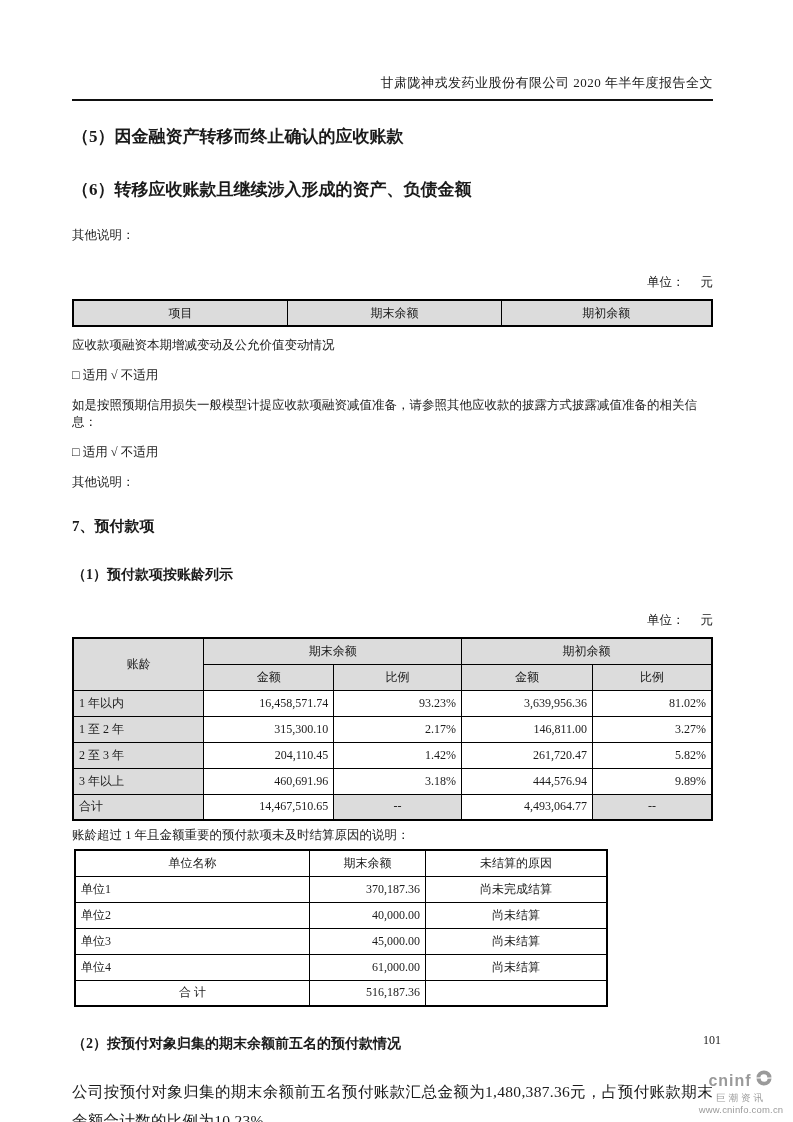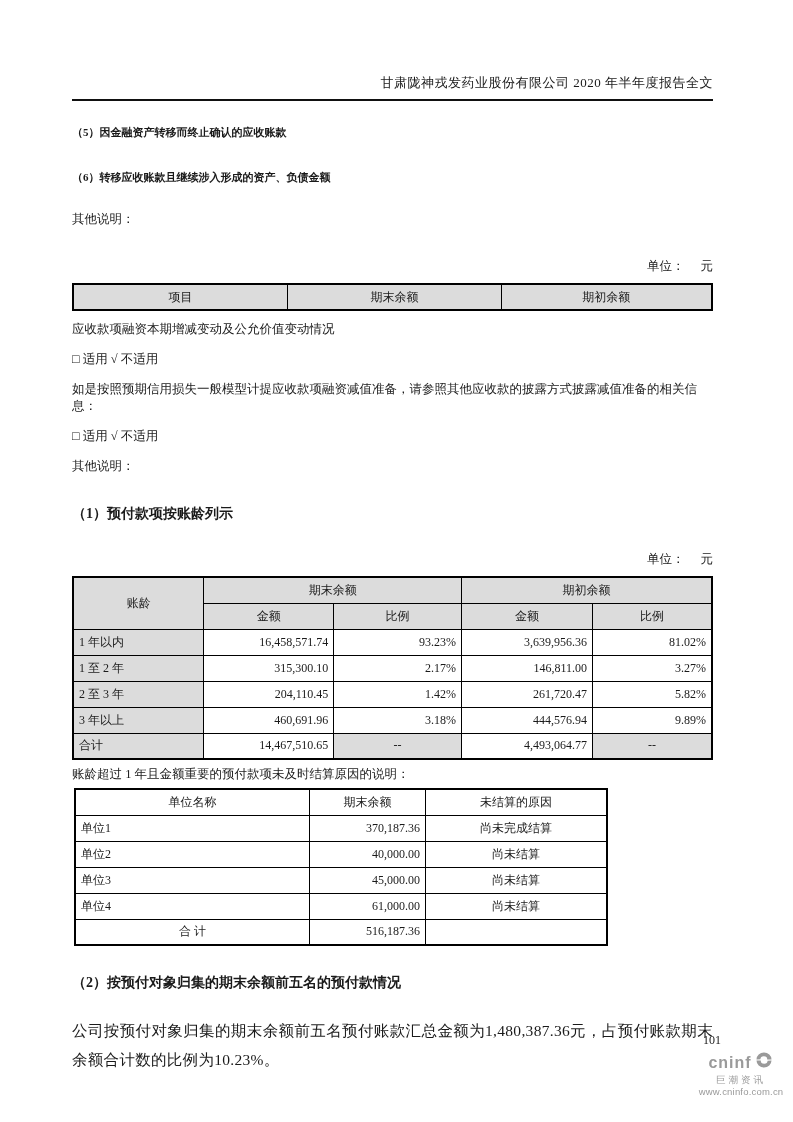"（5）因金融资产转移而终止确认的应收账款" .h-num { font-size: 11px -> 17px }
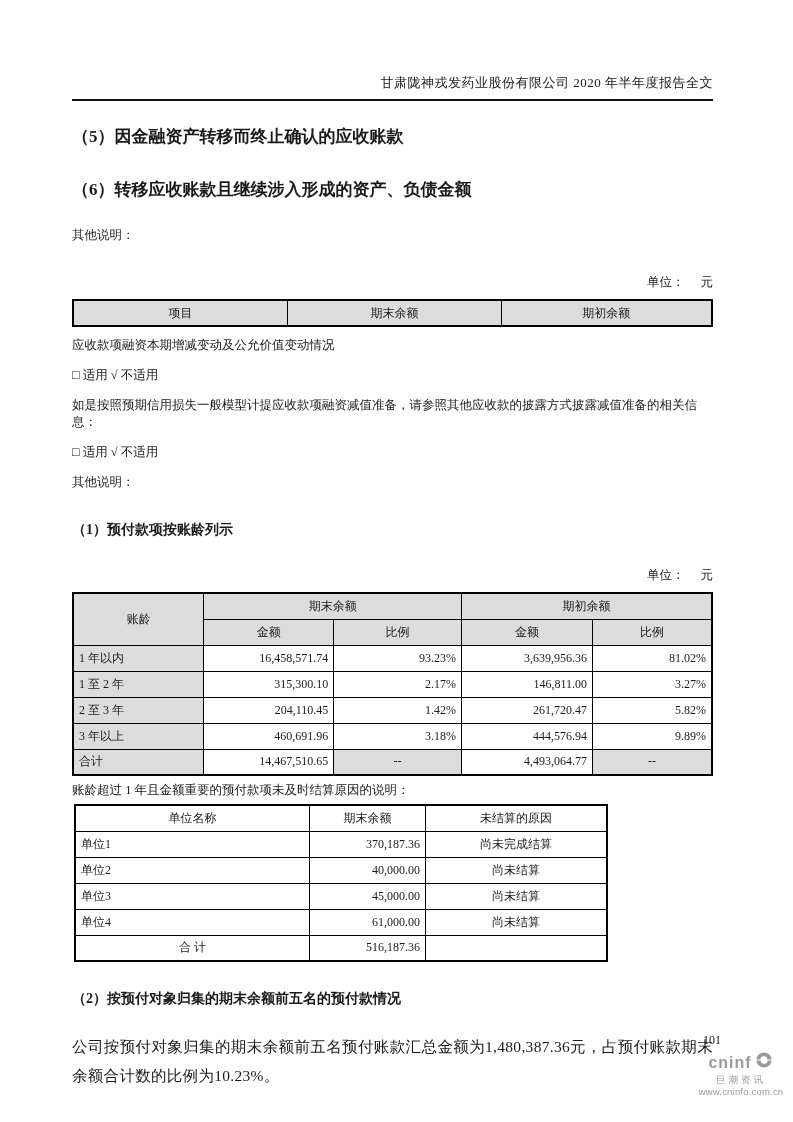"7、预付款项" div.h-sec { html: none -> <div>7、预付款项</div> }
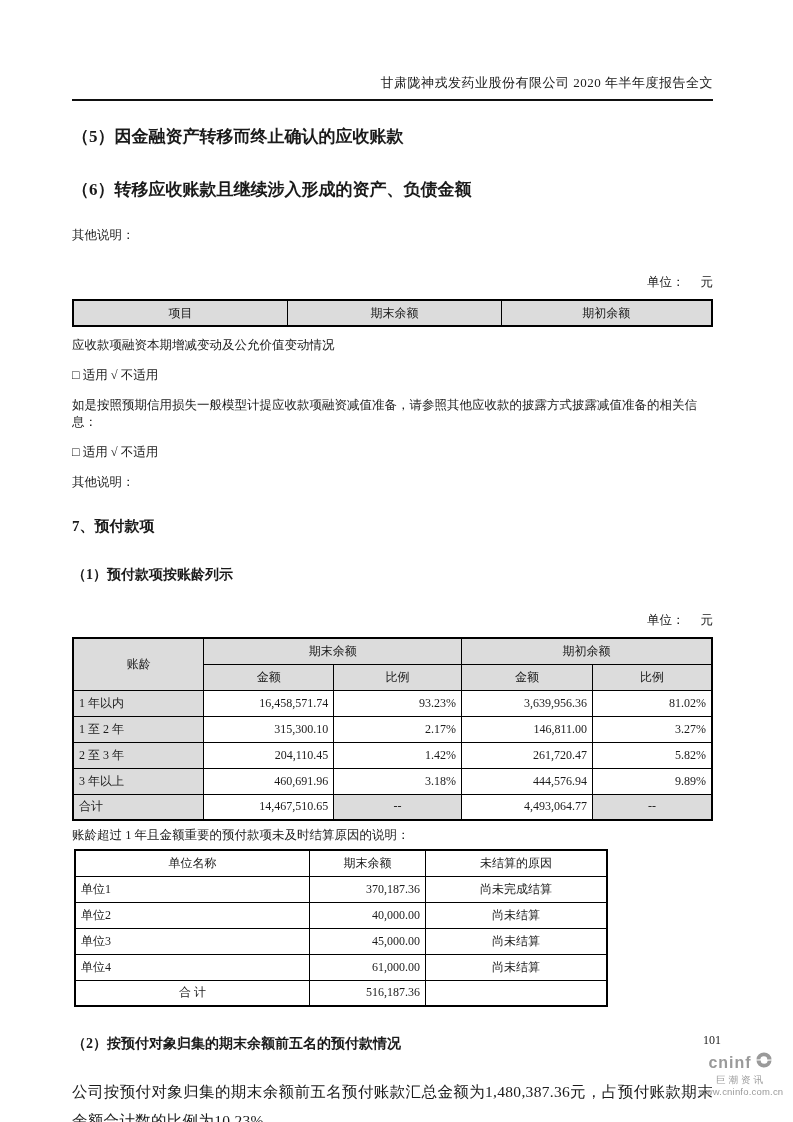"cninf" .cninfo-logo { bottom: 24px -> 6px }
